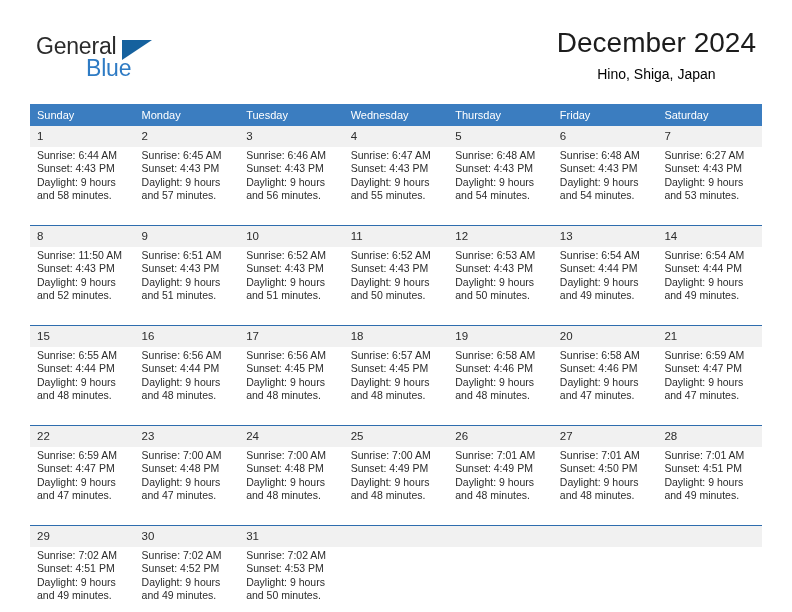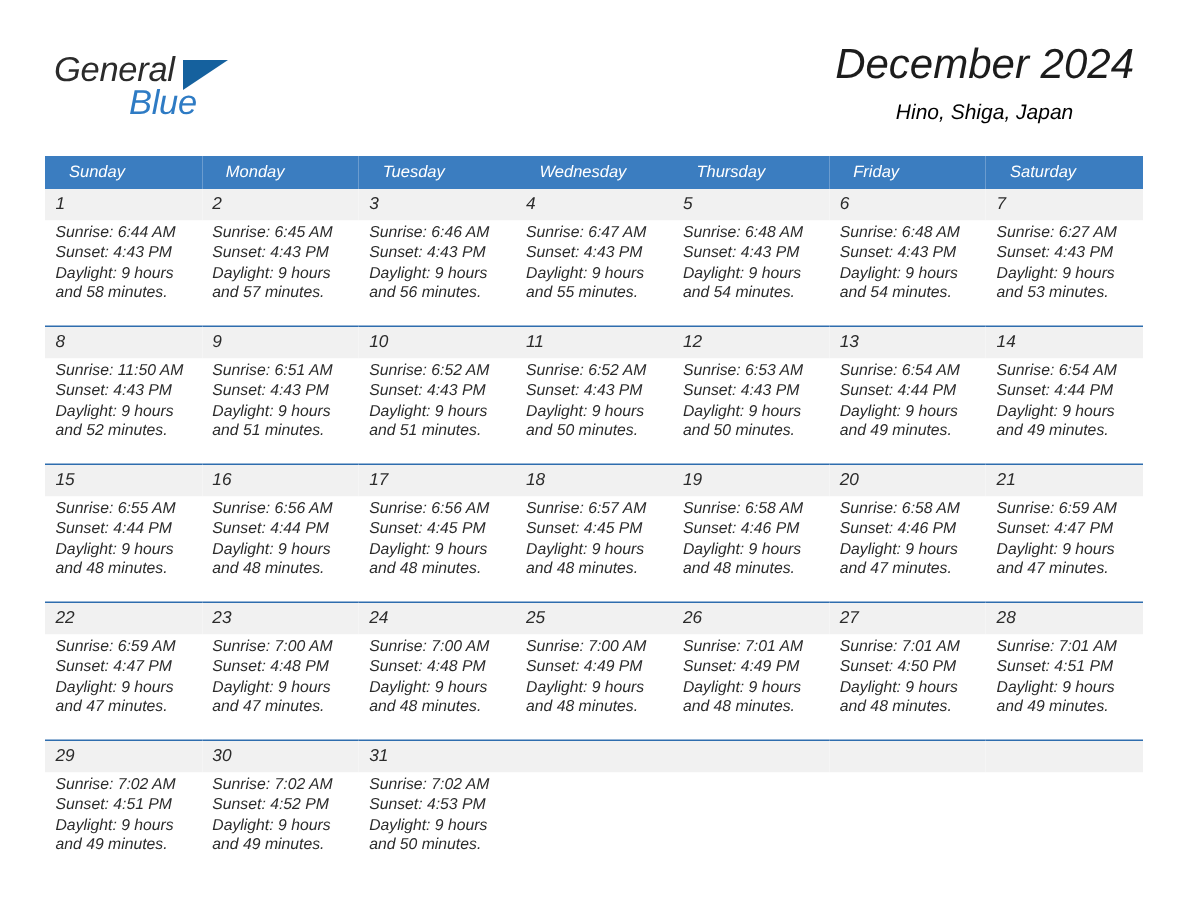"General" .page { font-style: italic -> none }
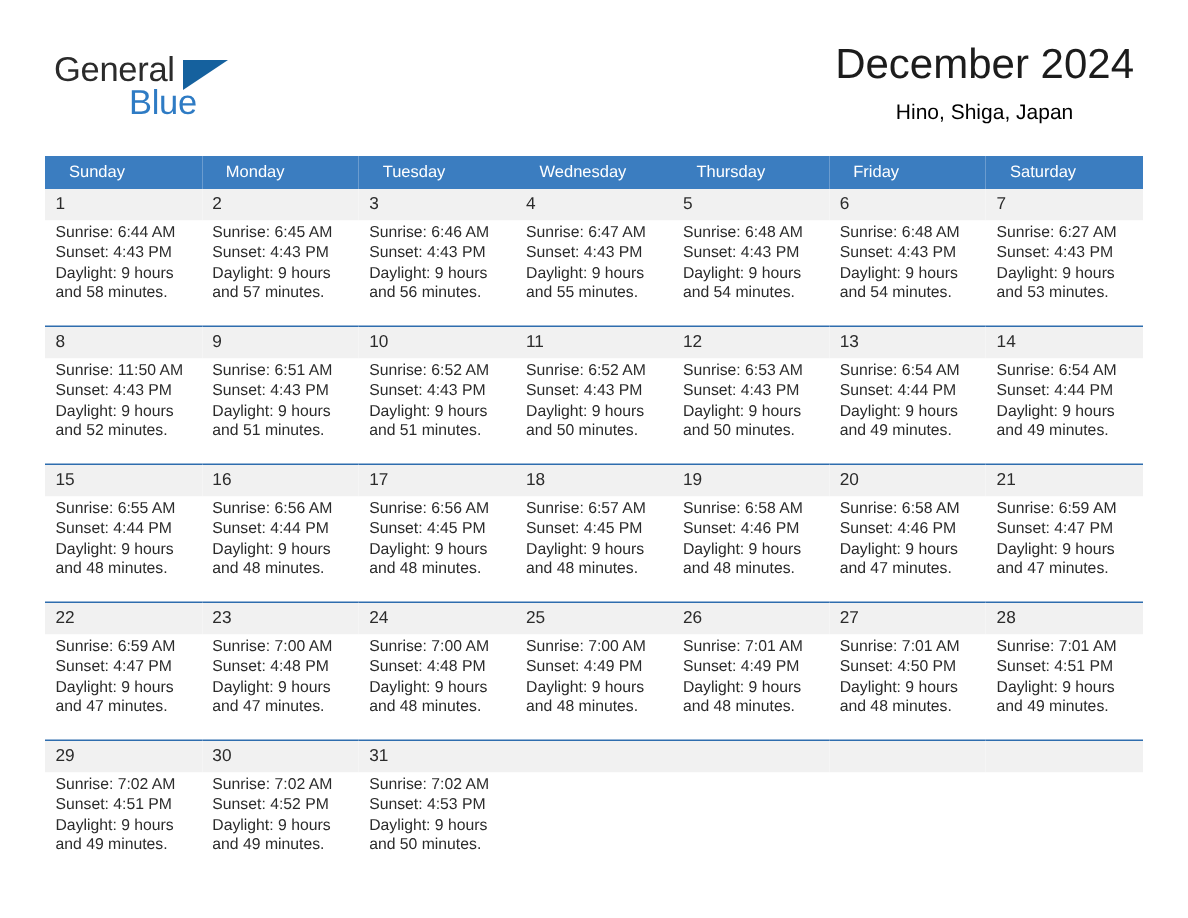"Sunday" .calendar th { padding: 5px 0 5px 16px -> 5px 0 5px 7px }
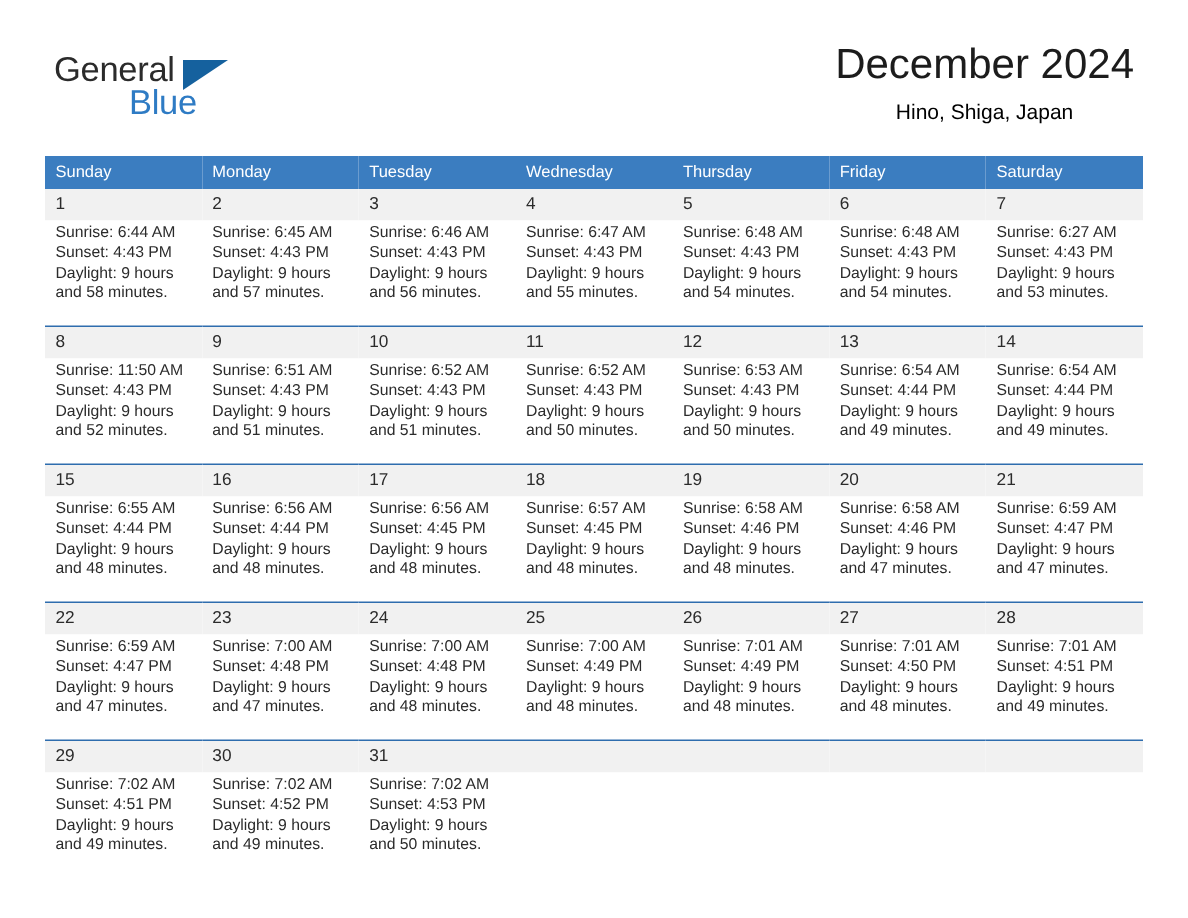"Sunrise: 6:44 AM" .week-row .info-cell { padding: 2px 4px 10px 7px -> 2px 4px 18px 7px }
